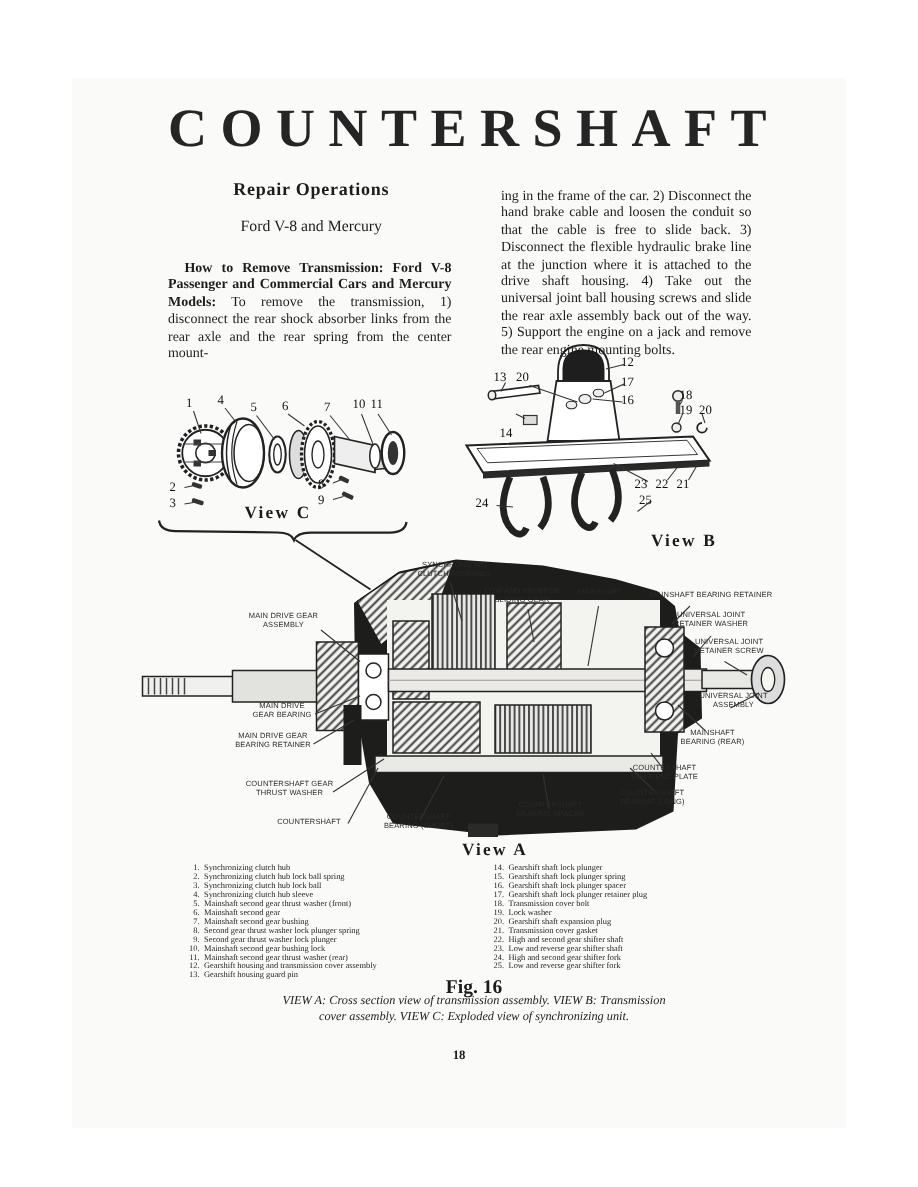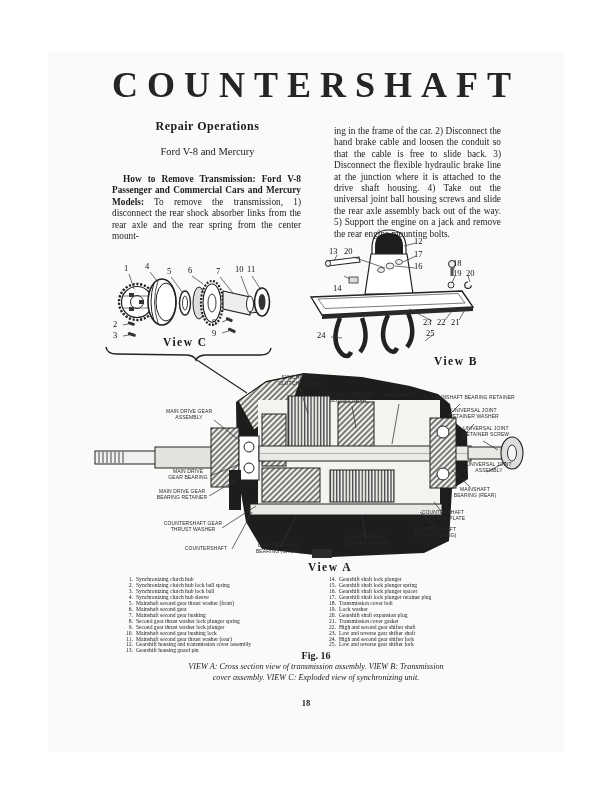"Fig. 16" .fig16 { font-size: 10px -> 13px }
